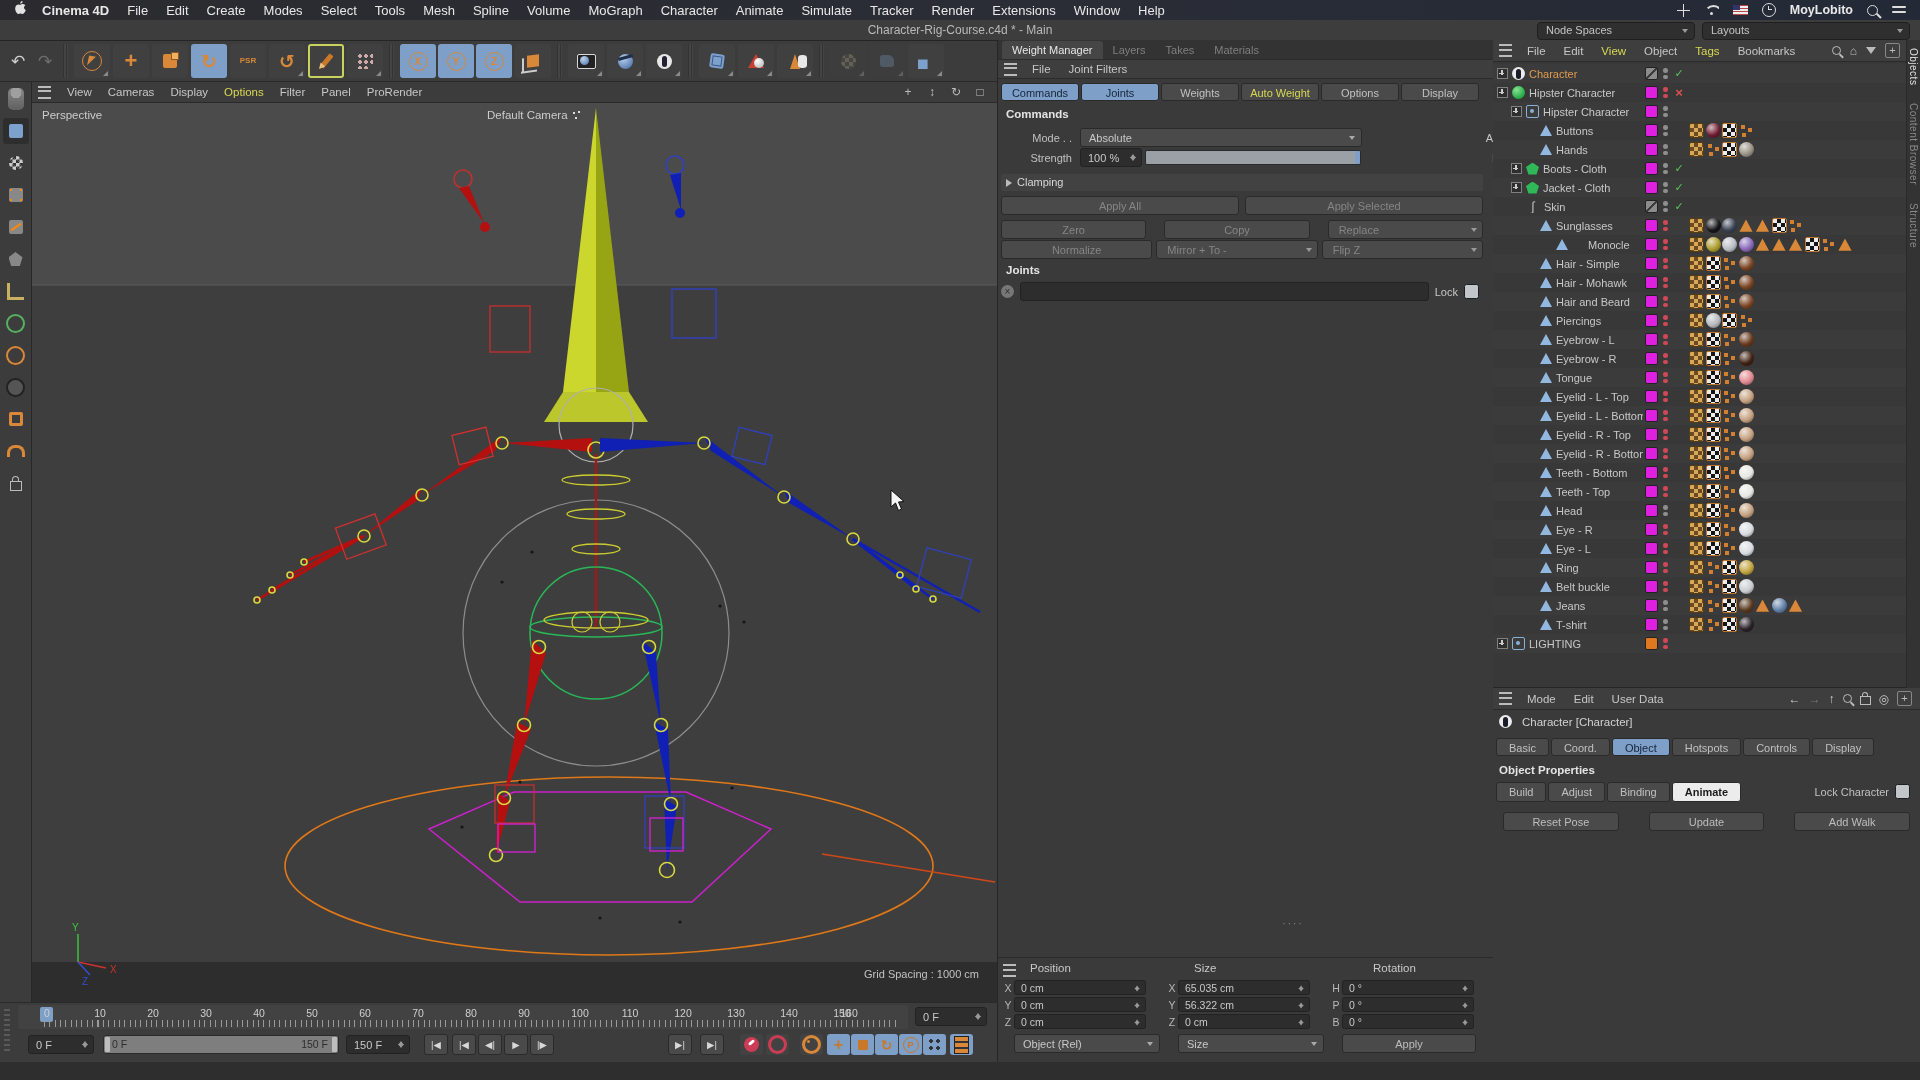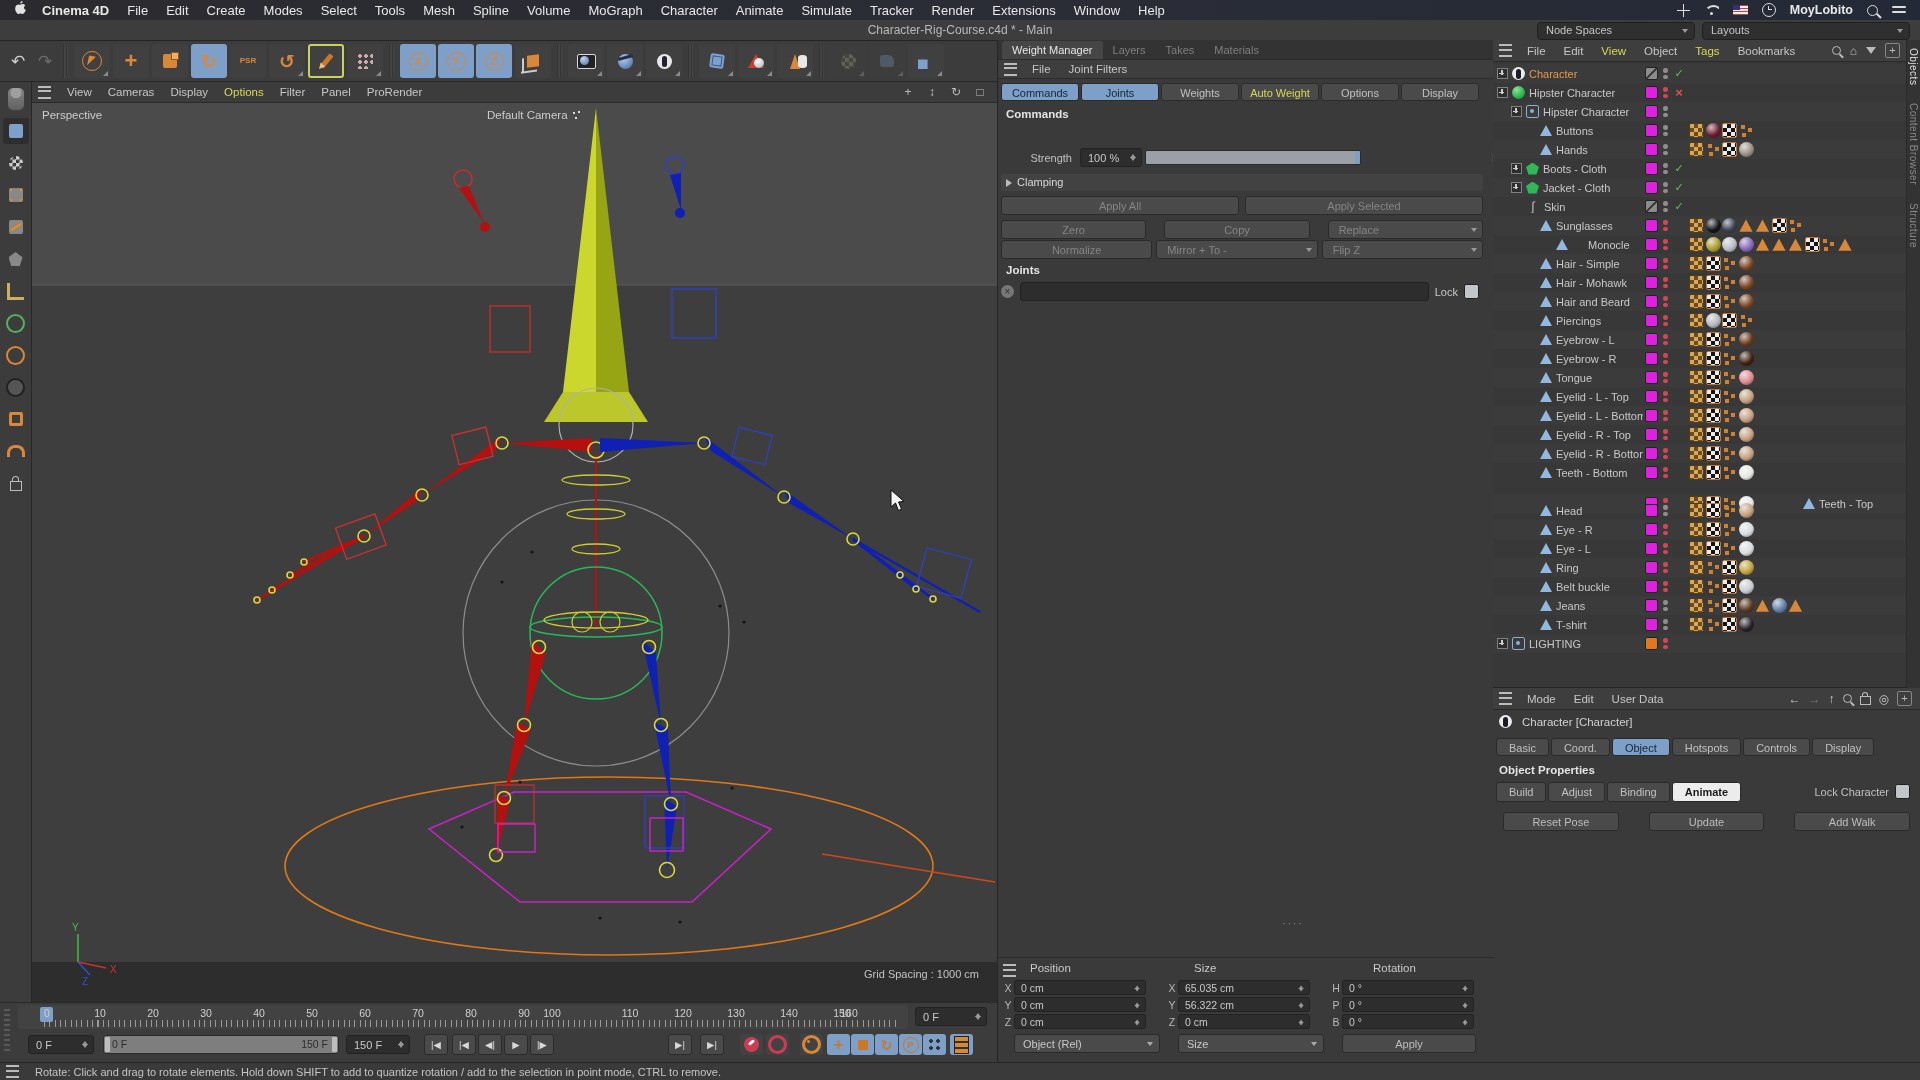"Mode . ." div.wm-row { html: none -> <div> <span>Mode . .</span> <span>Absolute</span> <span> <span>Auto Normalize</span> <span></span> </span> </div> }
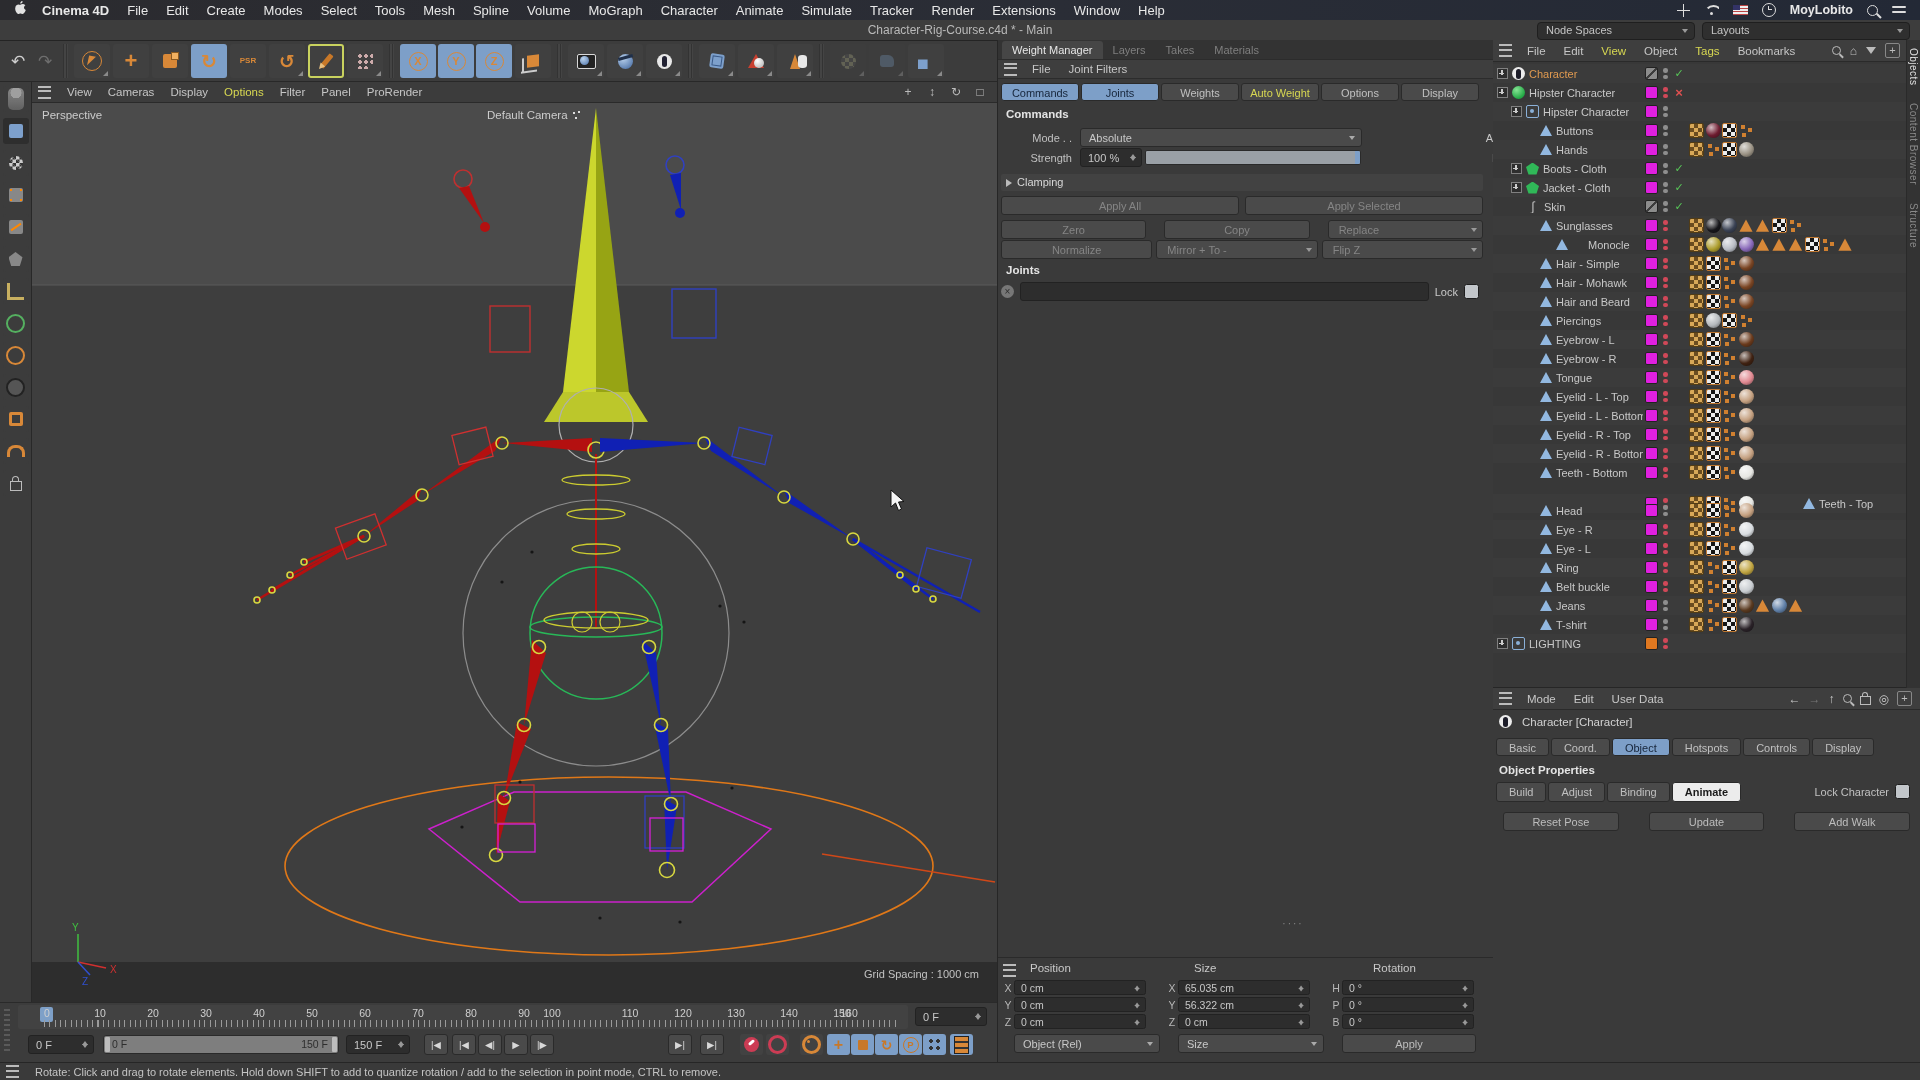"Teeth - Top" div.om-row { justify-content: flex-end -> none; top: 430px -> 418px }
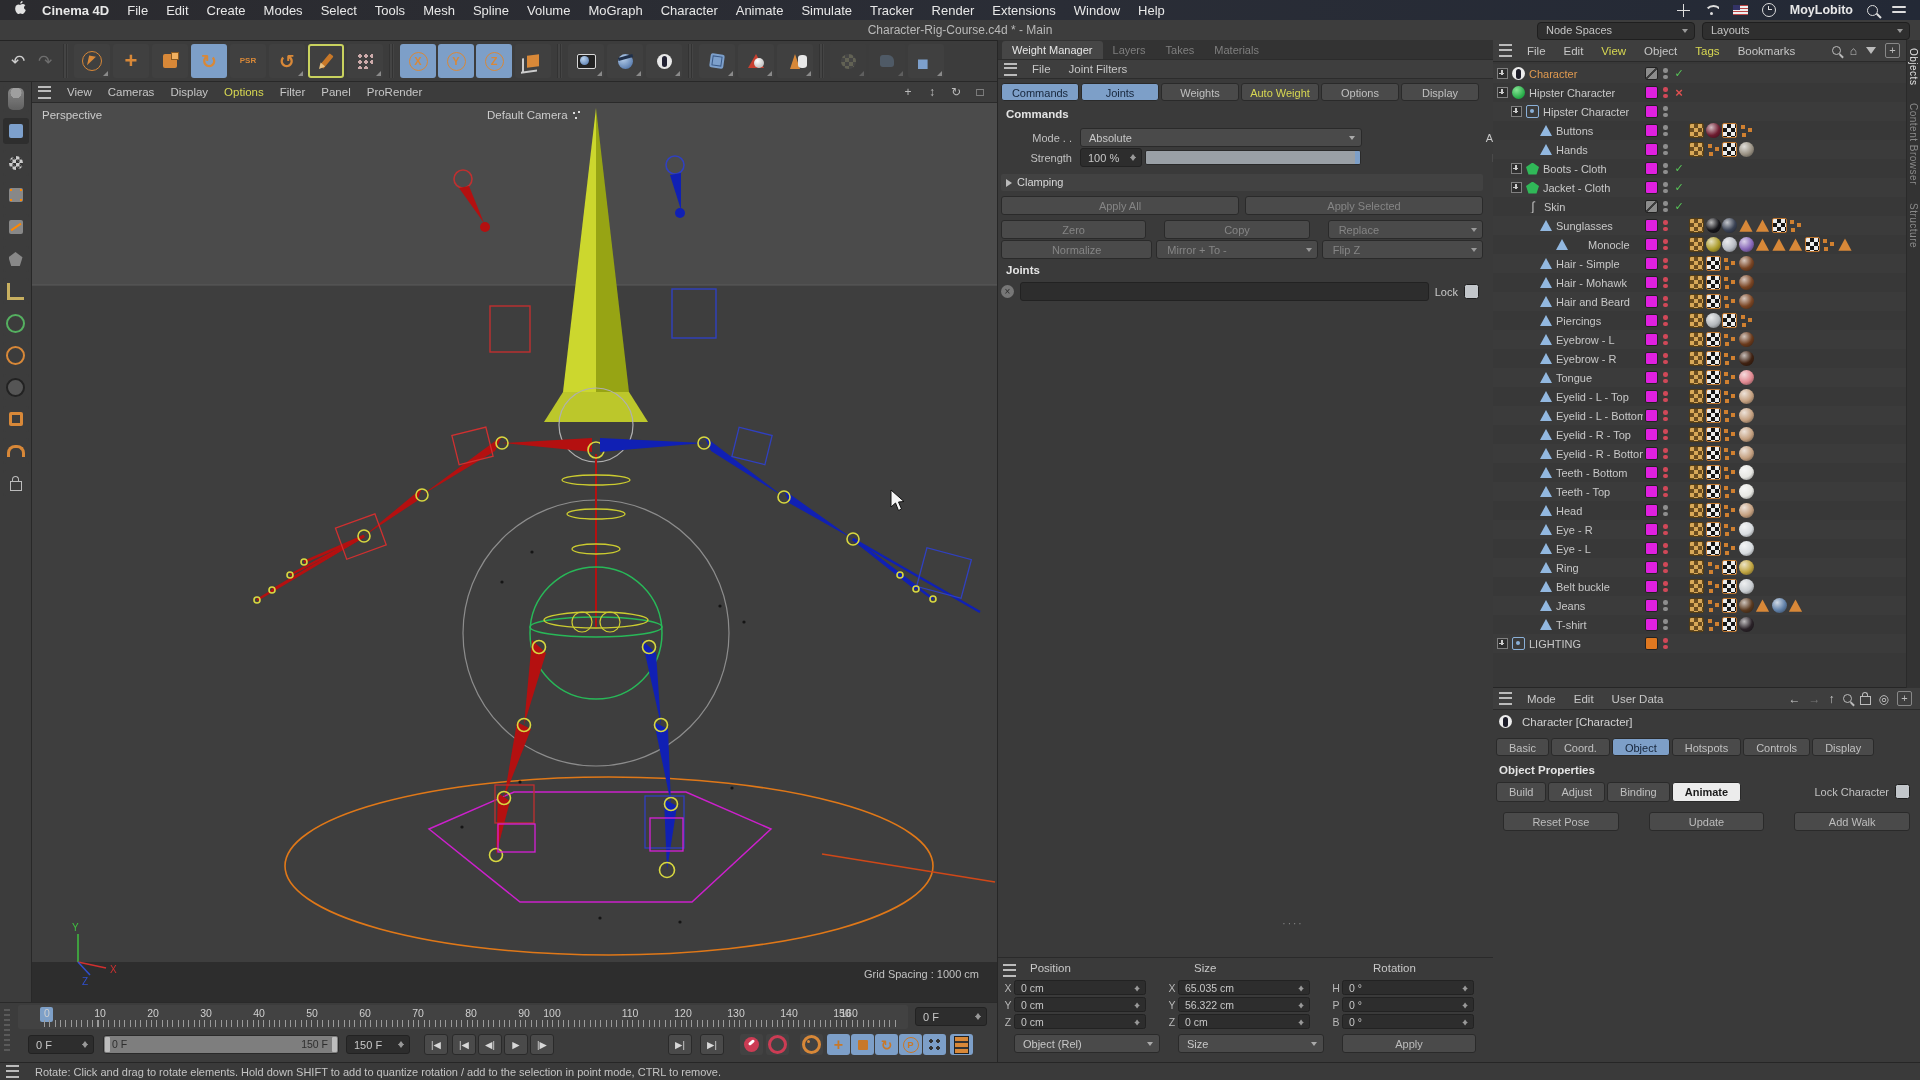"100" span.tick-label { left: 534px -> 562px }
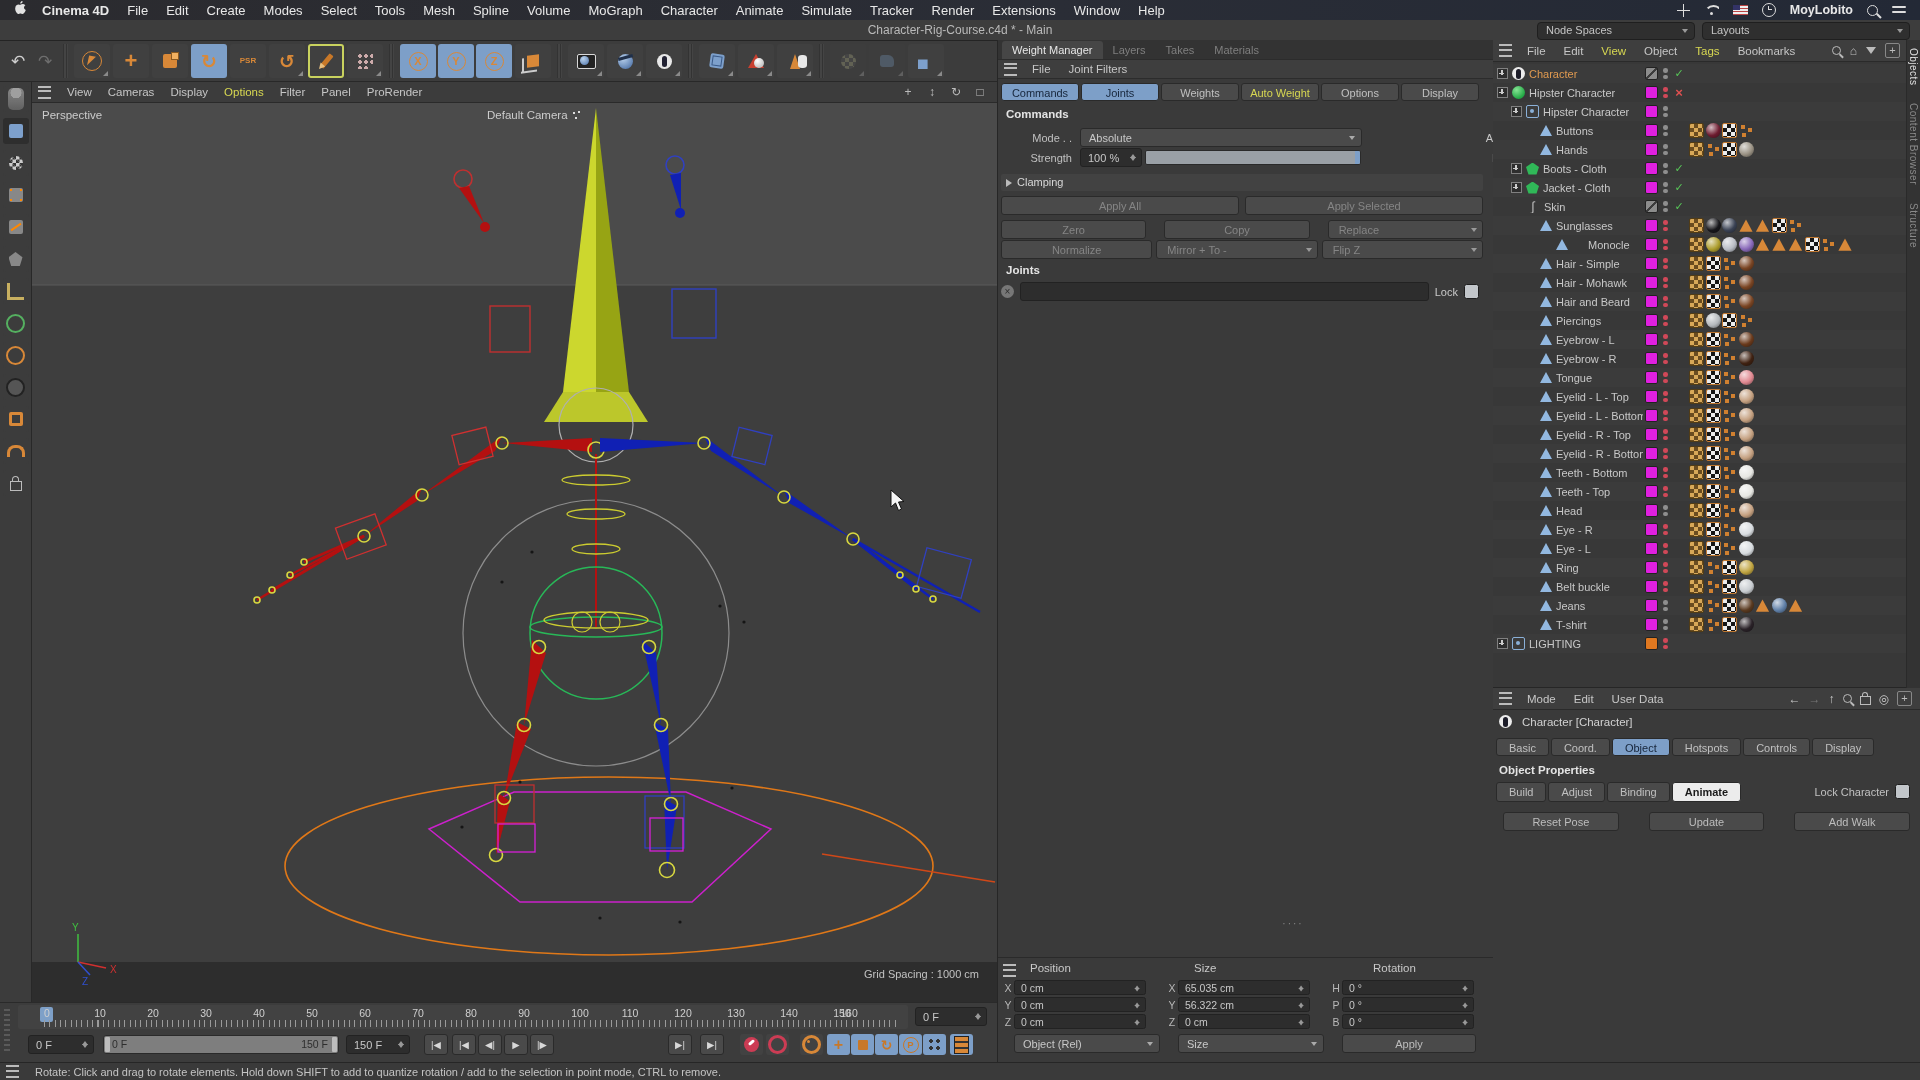"Rotate: Click and drag to" div.statusbar { html: <div> <span></span> <span>Rotate: Click and drag to rotate elements. Hold down SHIFT to add to quantize rotation / add to the selection in point mode, CTRL to remove.</span> </div> -> none }
